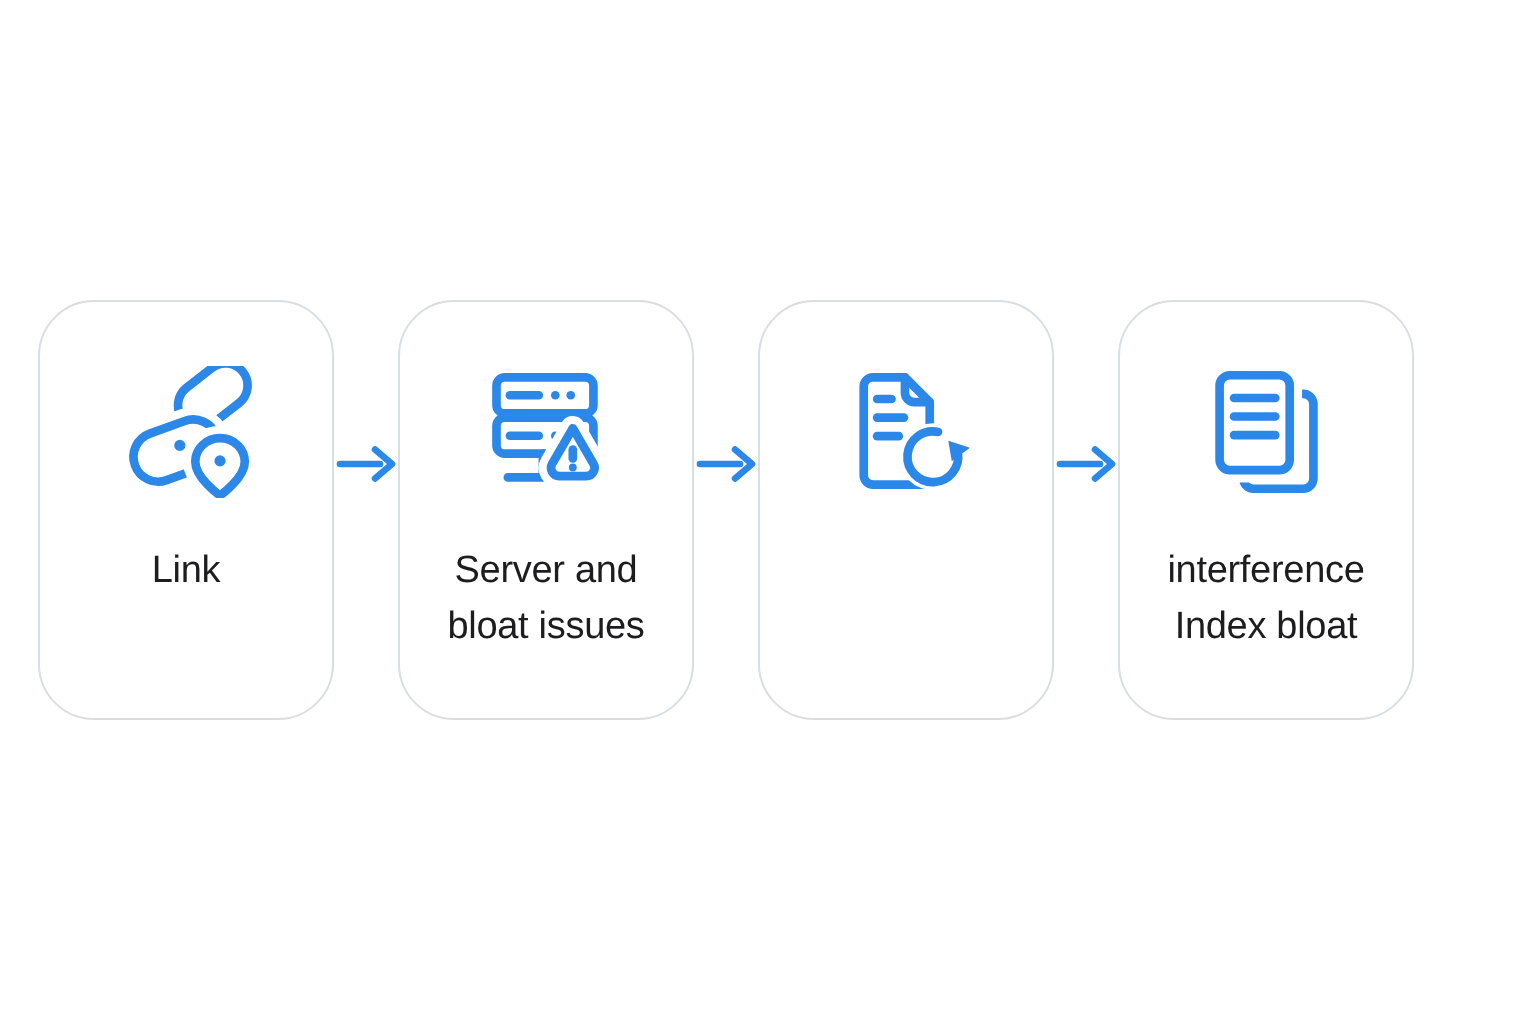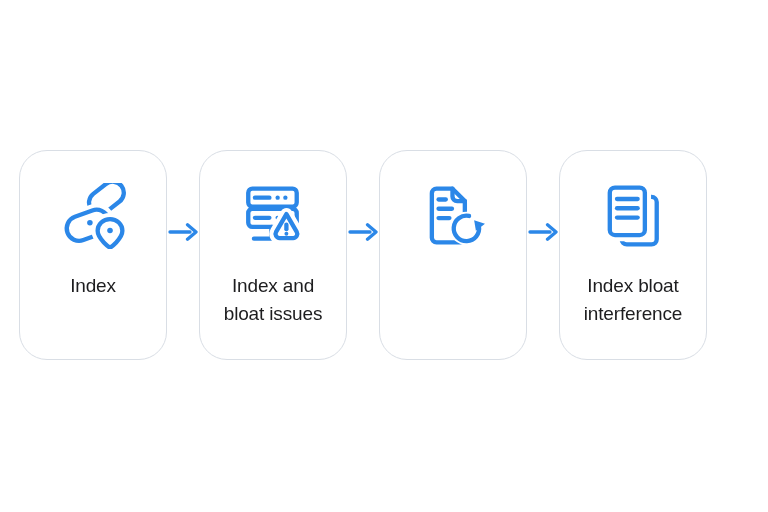"Index" div { text: Index -> Link }
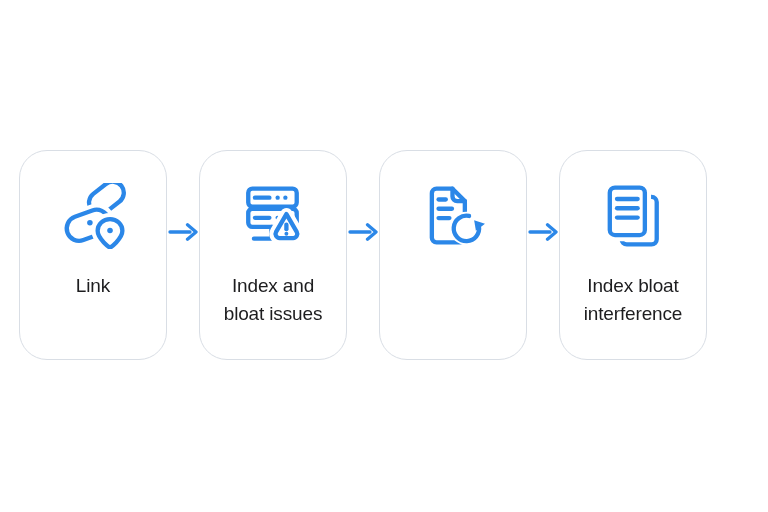"Index and" div { text: Index -> Server }
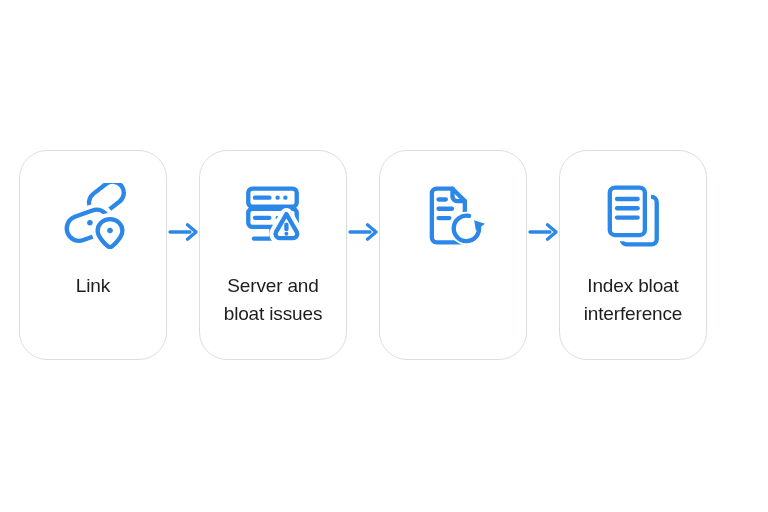"Index bloat" div { order: before "interference" -> after "interference" }
